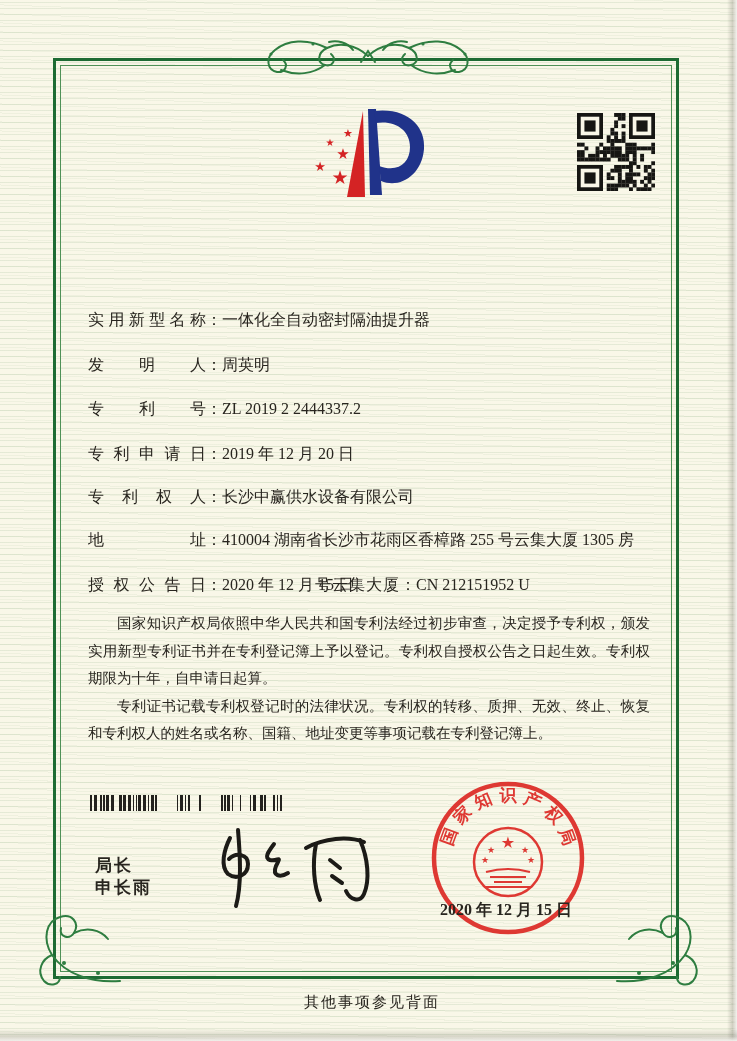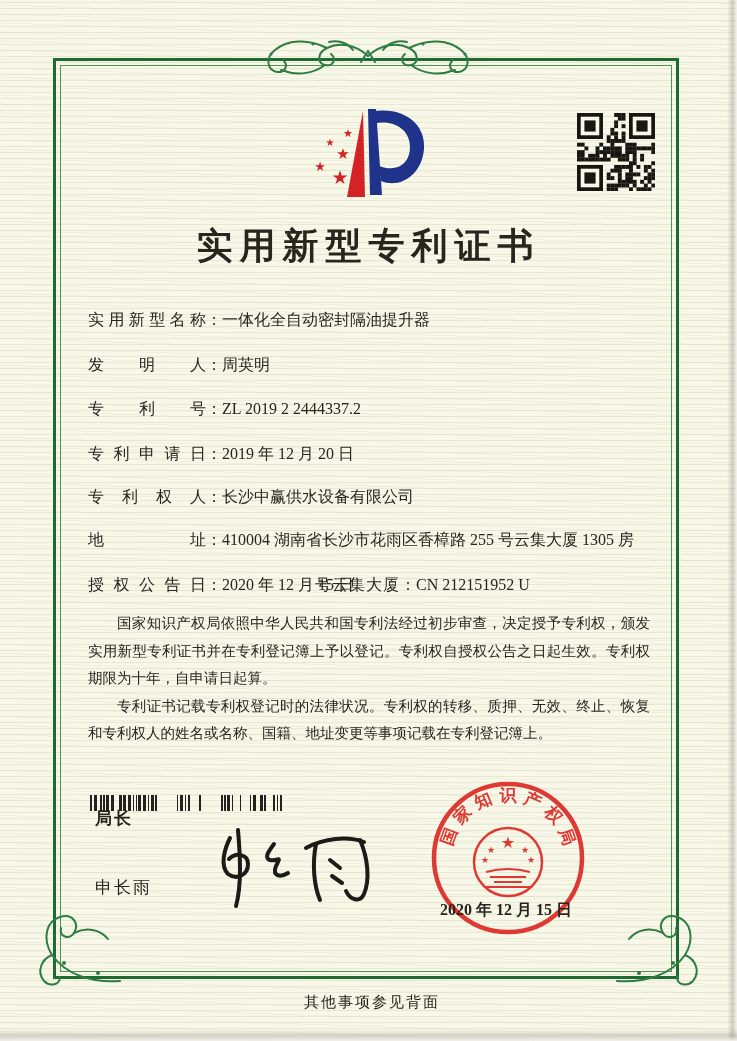"实用新型专利证书" div.abs { html: <div>实用新型专利证书</div> -> none }
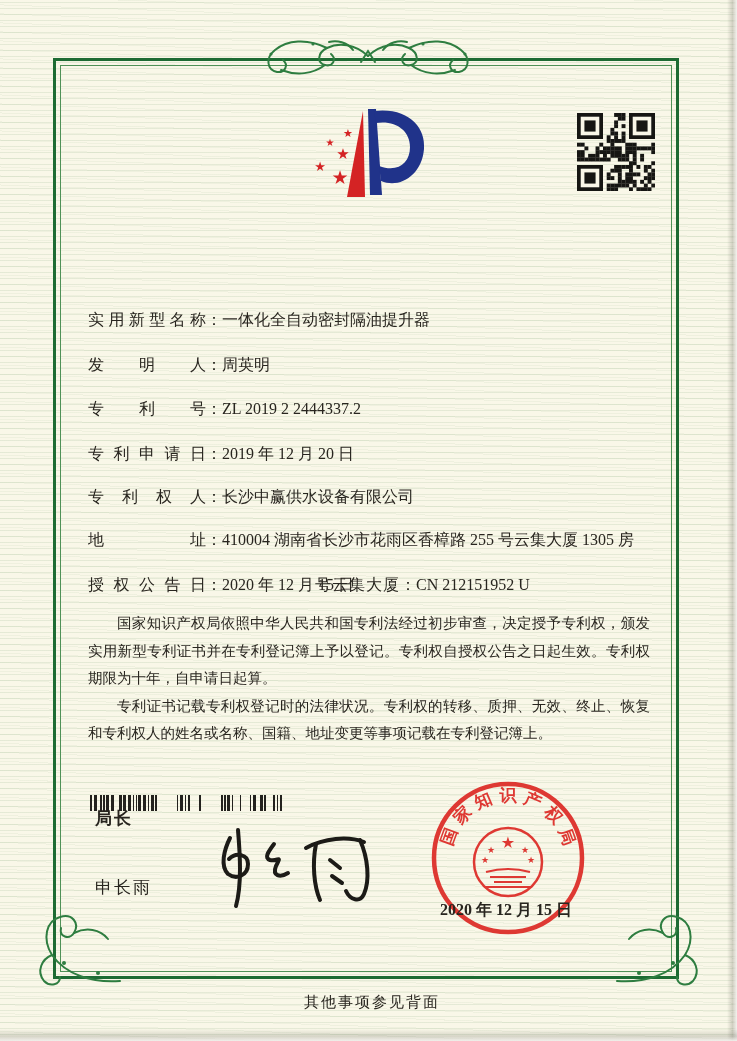"局长" .officer-title { top: 807px -> 854px }
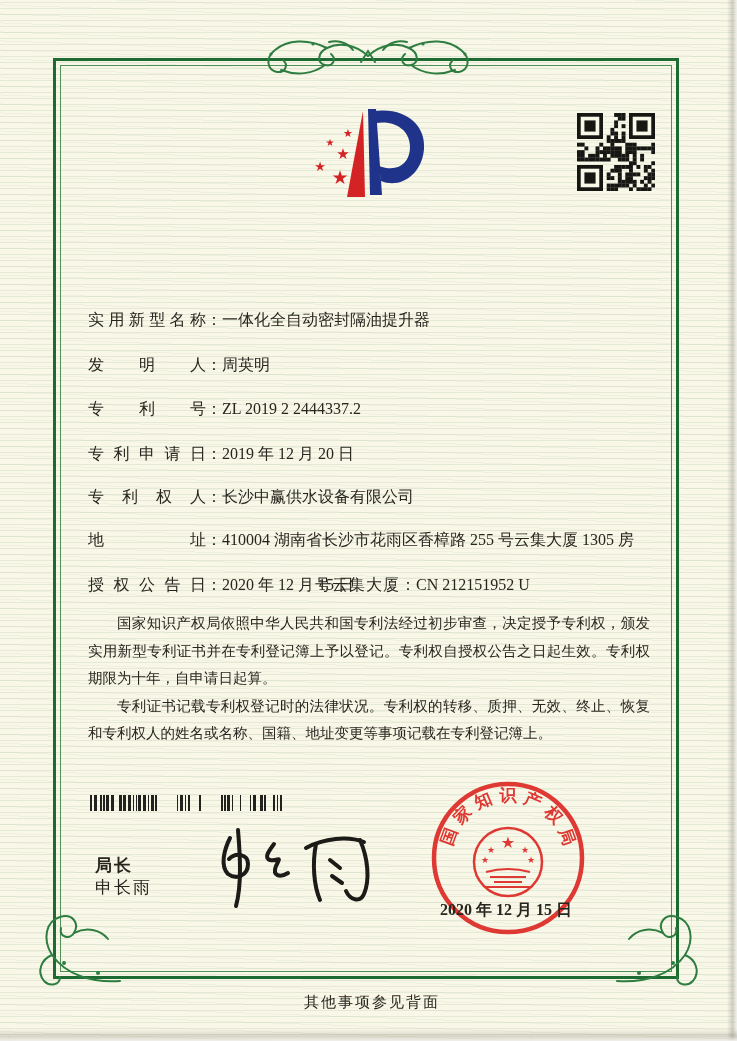"申长雨" .officer-name { font-weight: normal -> bold }
